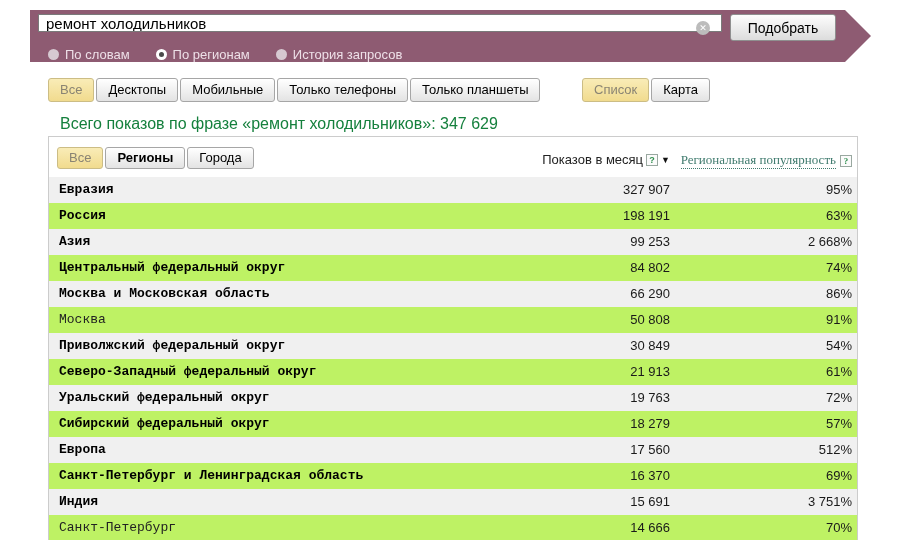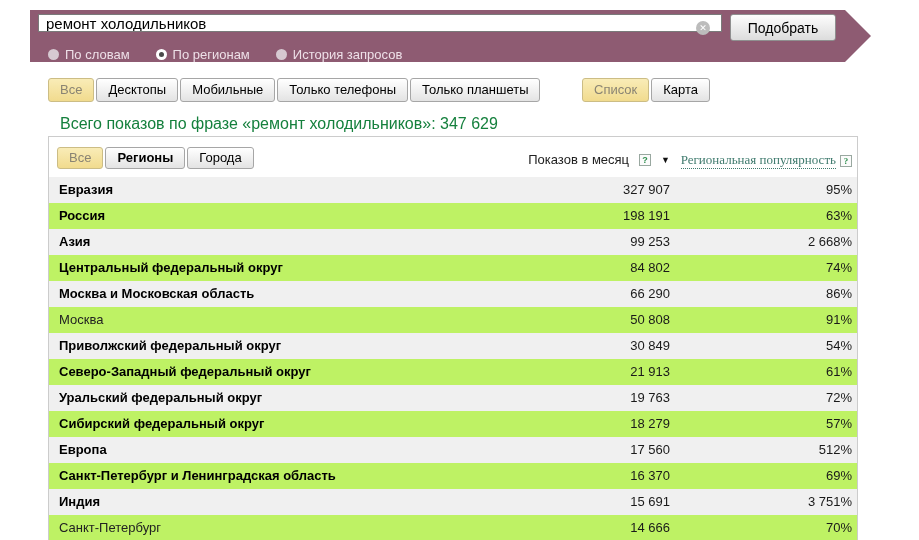"Показов в месяц" .col-impr { gap: 10px -> 3px }
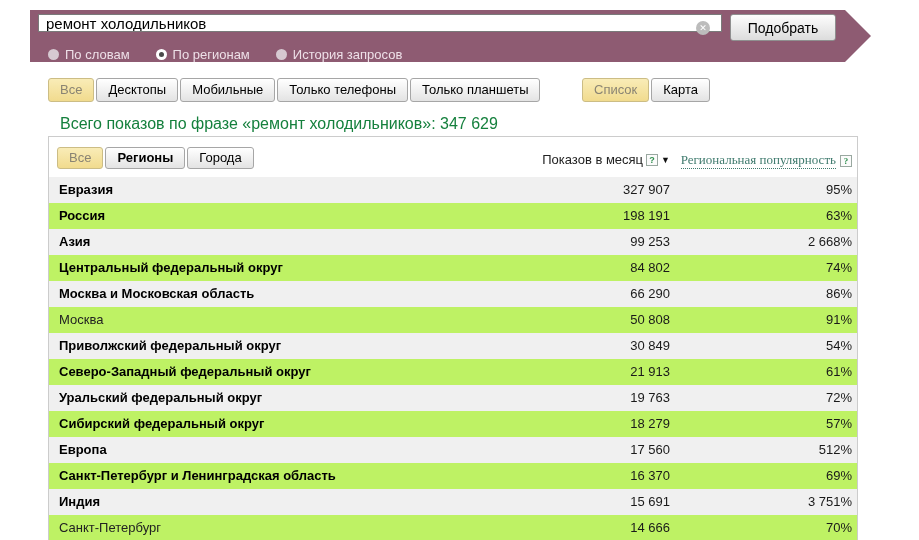"Евразия" .rname { font-family: none -> Liberation Mono, monospace }
